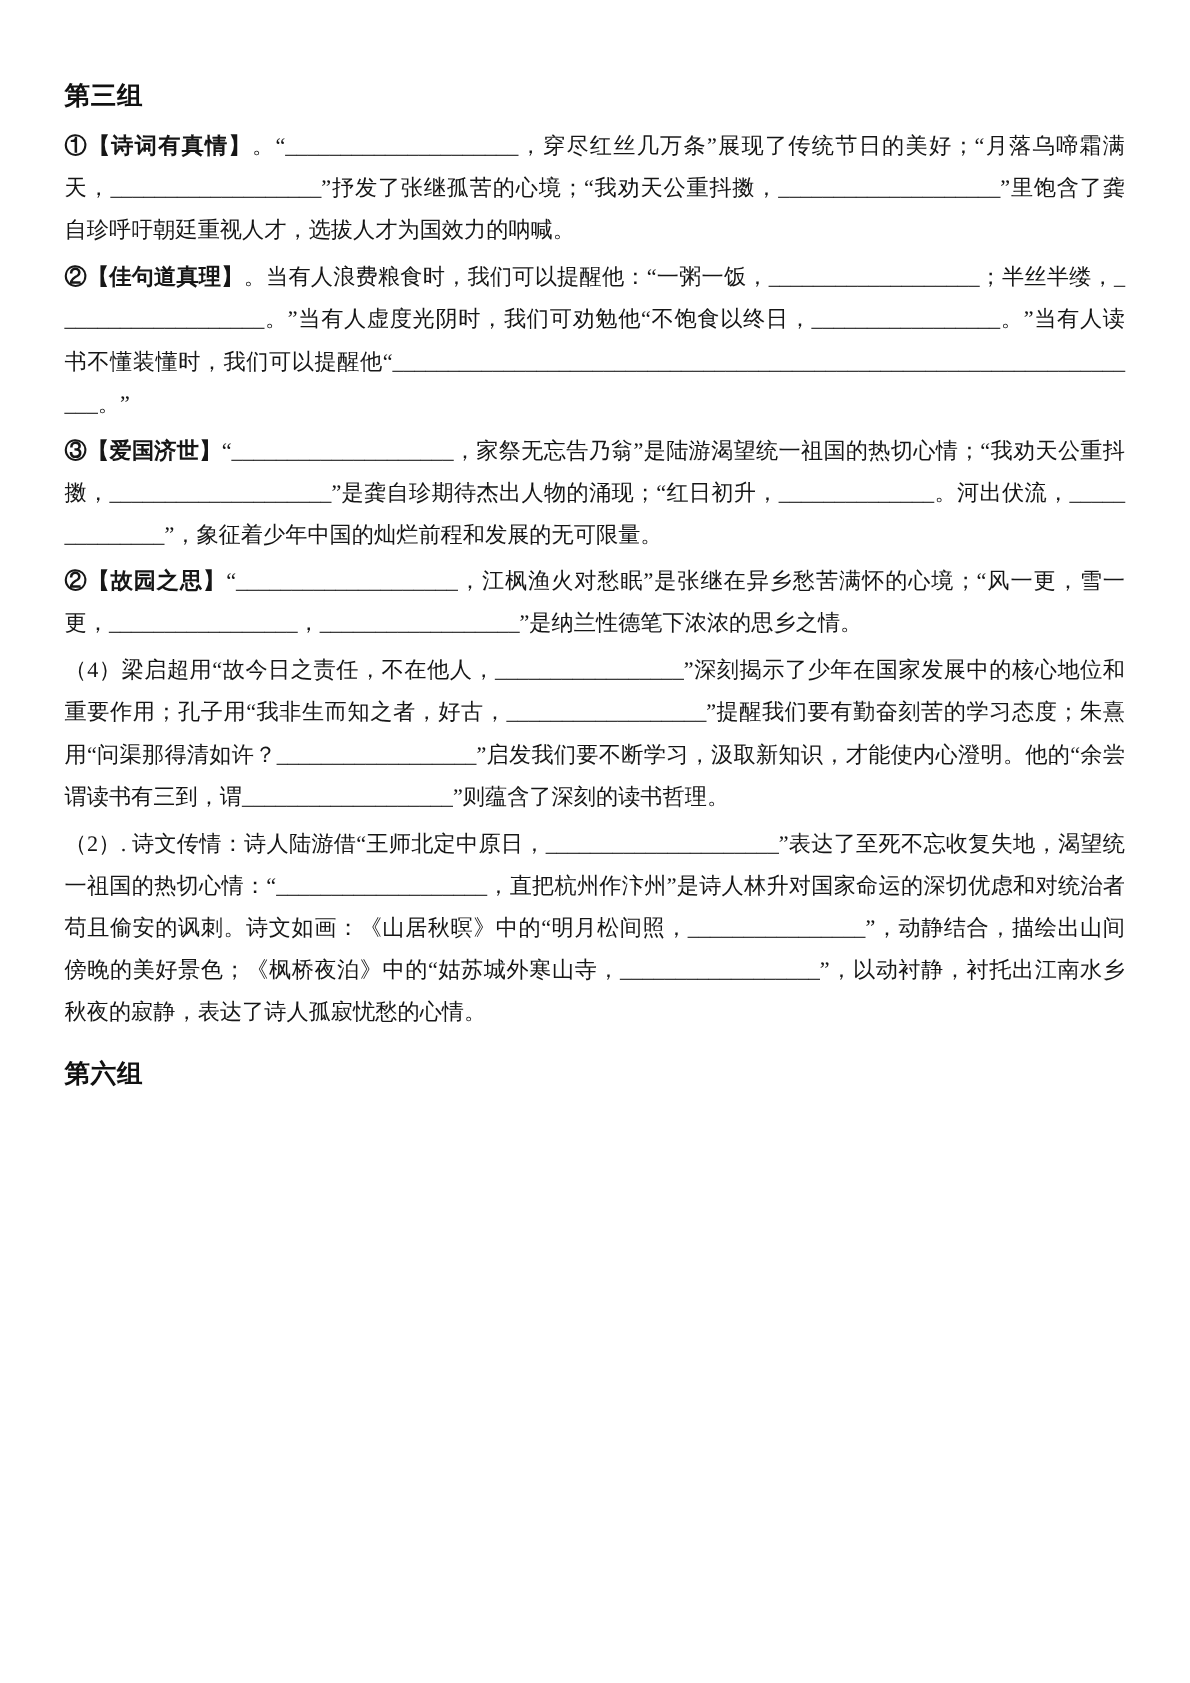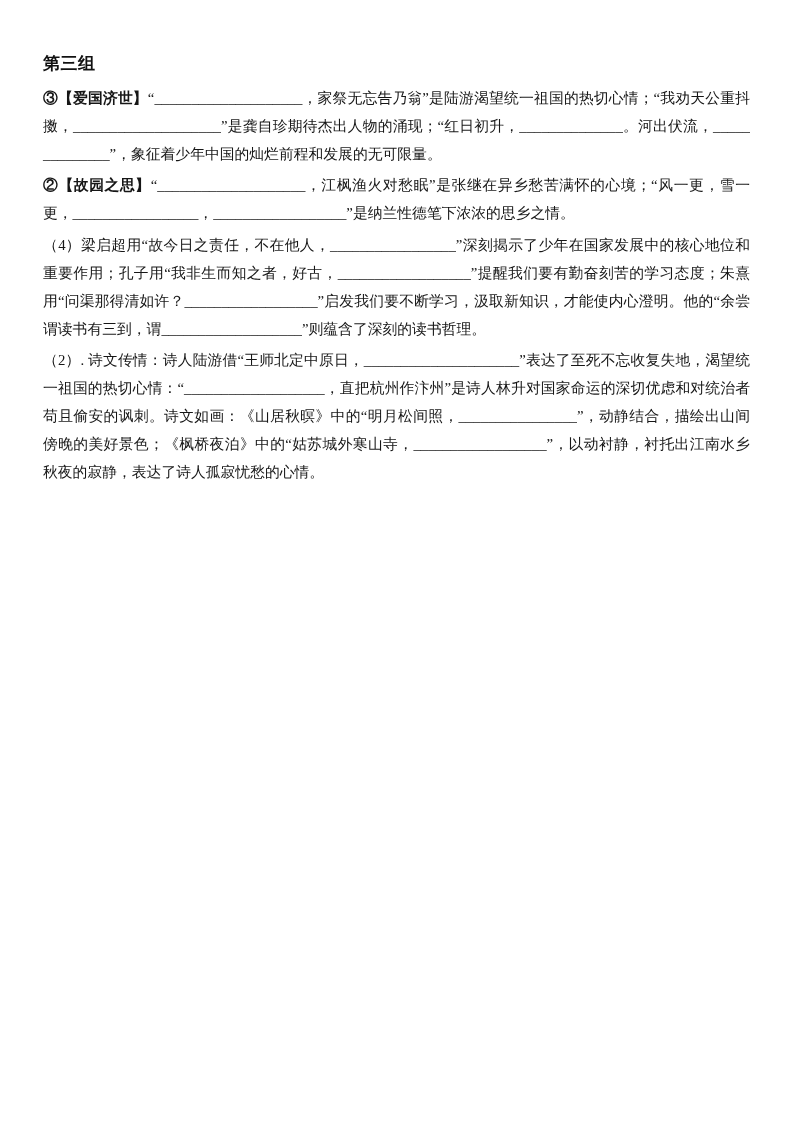"①【诗词有真情】。“_____________________，穿尽红丝几万条”" p.para { html: none -> <p><span>①【诗词有真情】</span><span>。“_____________________，穿尽红丝几万条”展现了传统节日的美好；“月落乌啼霜满天，___________________”抒发了张继孤苦的心境；“我劝天公重抖擞，____________________”里饱含了龚自珍呼吁朝廷重视人才，选拔人才为国效力的呐喊。</span></p> }
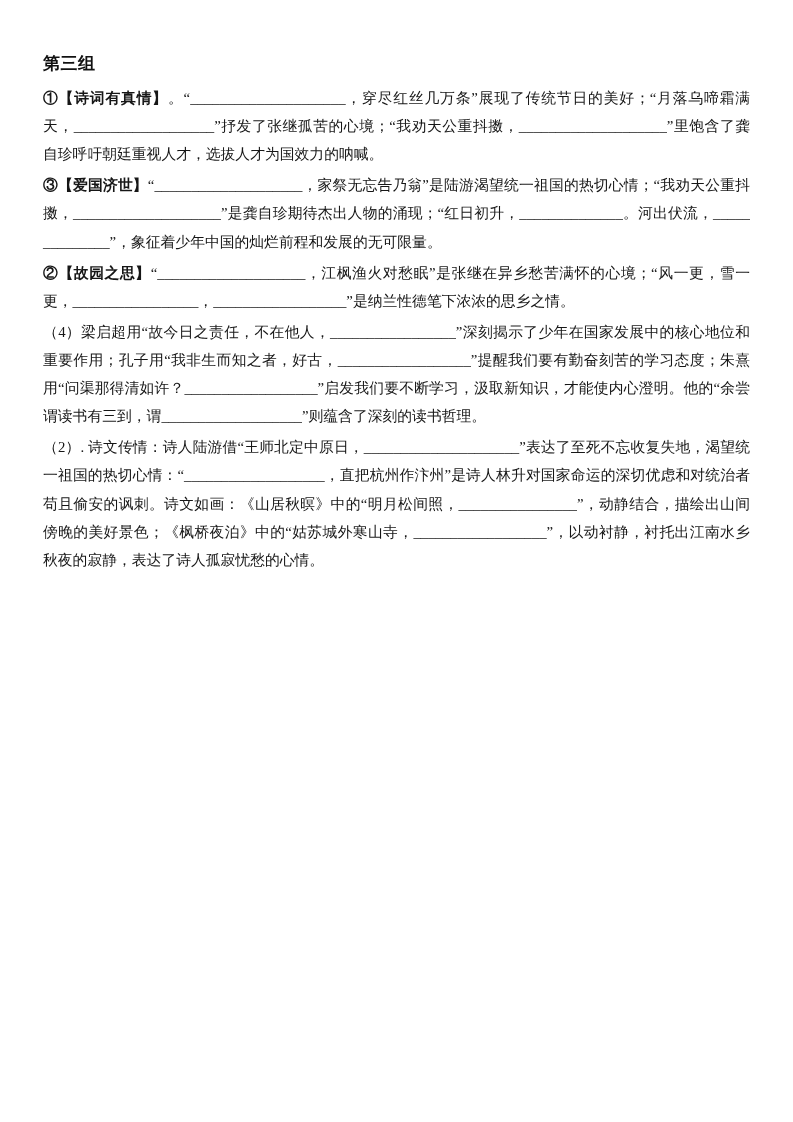"②【佳句道真理】。当有人浪费粮食时，我们可以提醒他：“一粥一饭，________" p.para { html: none -> <p><span>②【佳句道真理】</span><span>。当有人浪费粮食时，我们可以提醒他：“一粥一饭，___________________；半丝半缕，___________________。”当有人虚度光阴时，我们可劝勉他“不饱食以终日，_________________。”当有人读书不懂装懂时，我们可以提醒他“_____________________________________________________________________。”</span></p> }
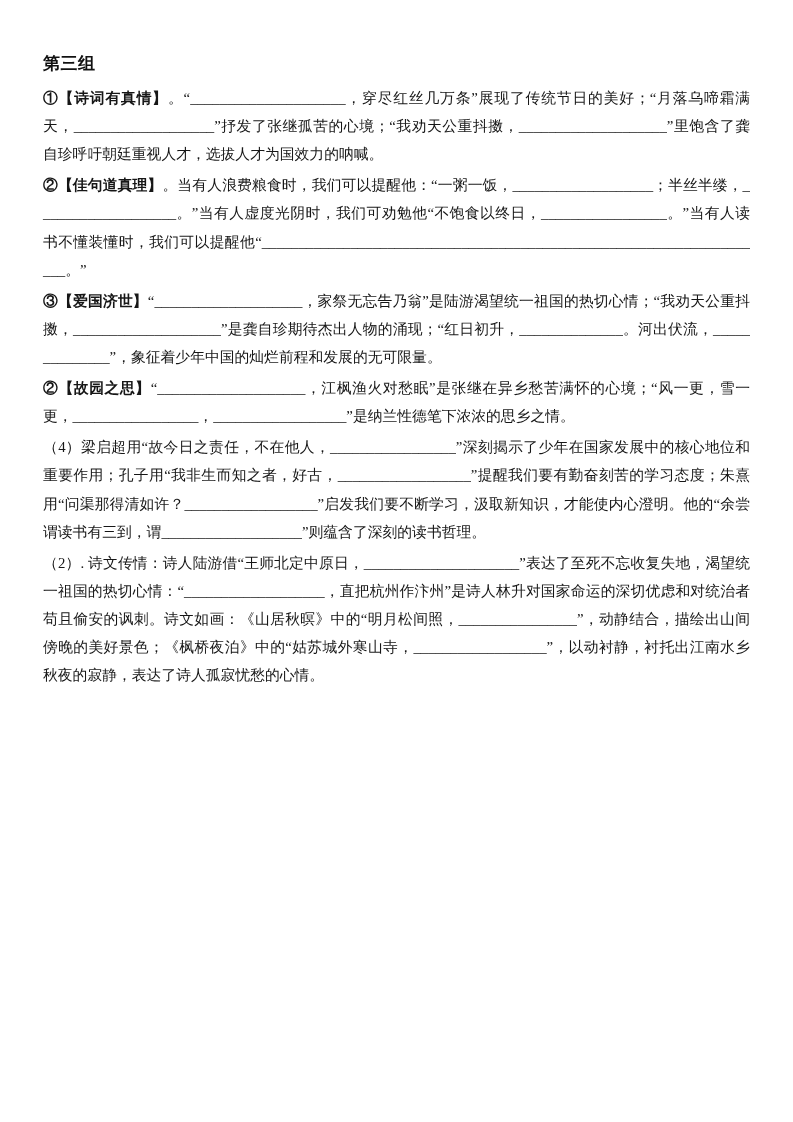"第六组" h2.section-heading { html: none -> <h2>第六组</h2> }
